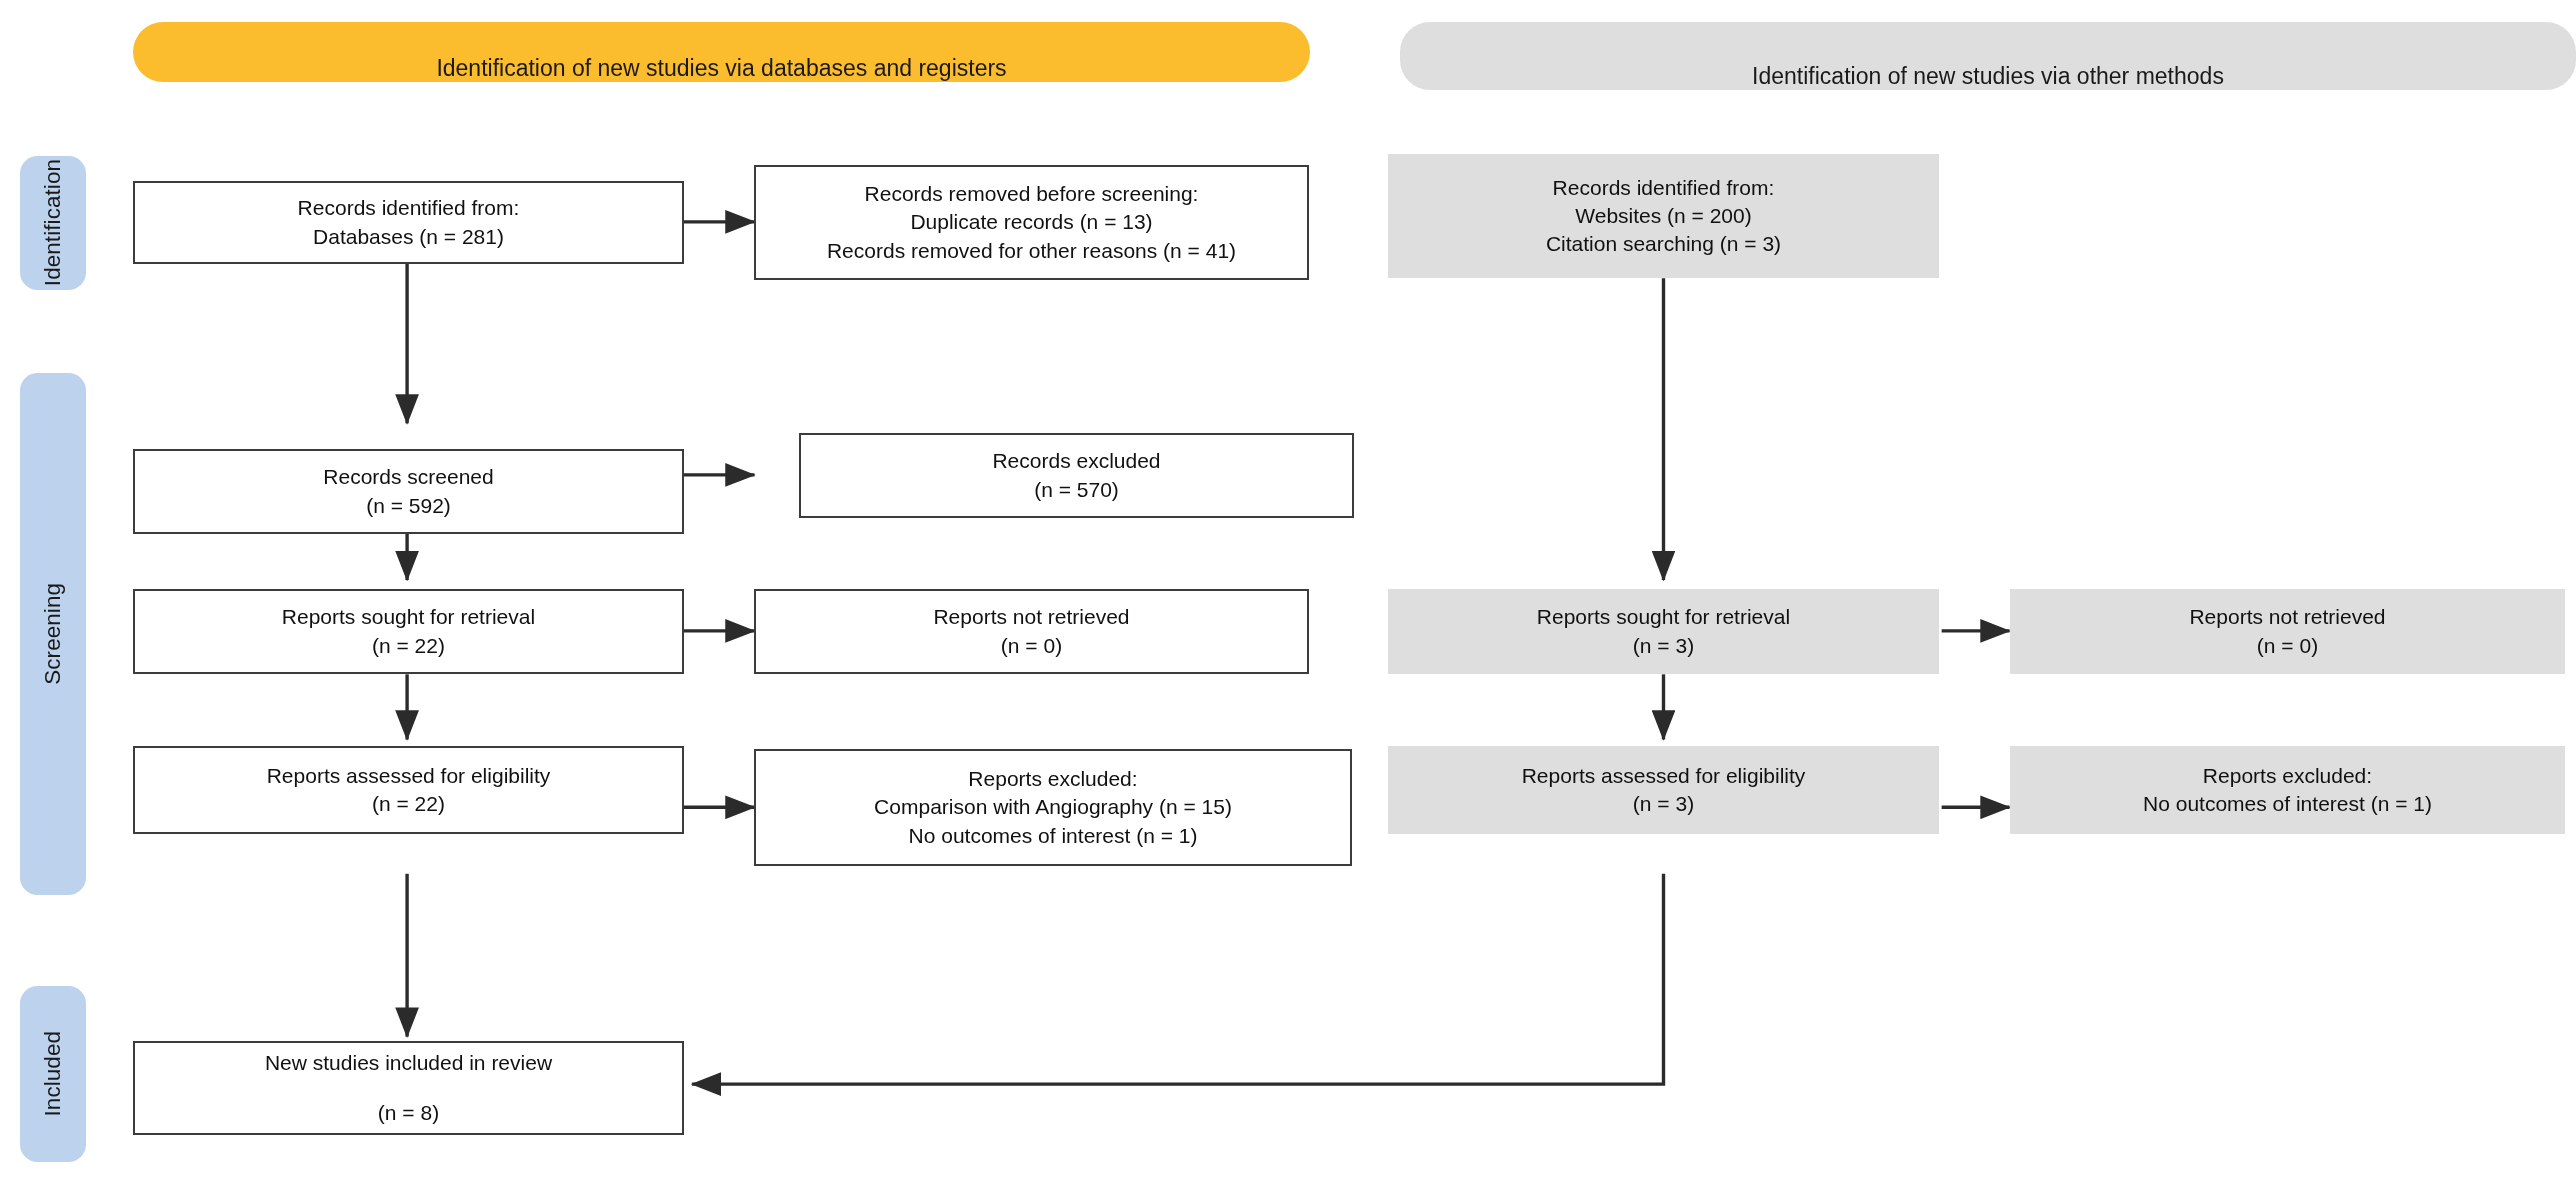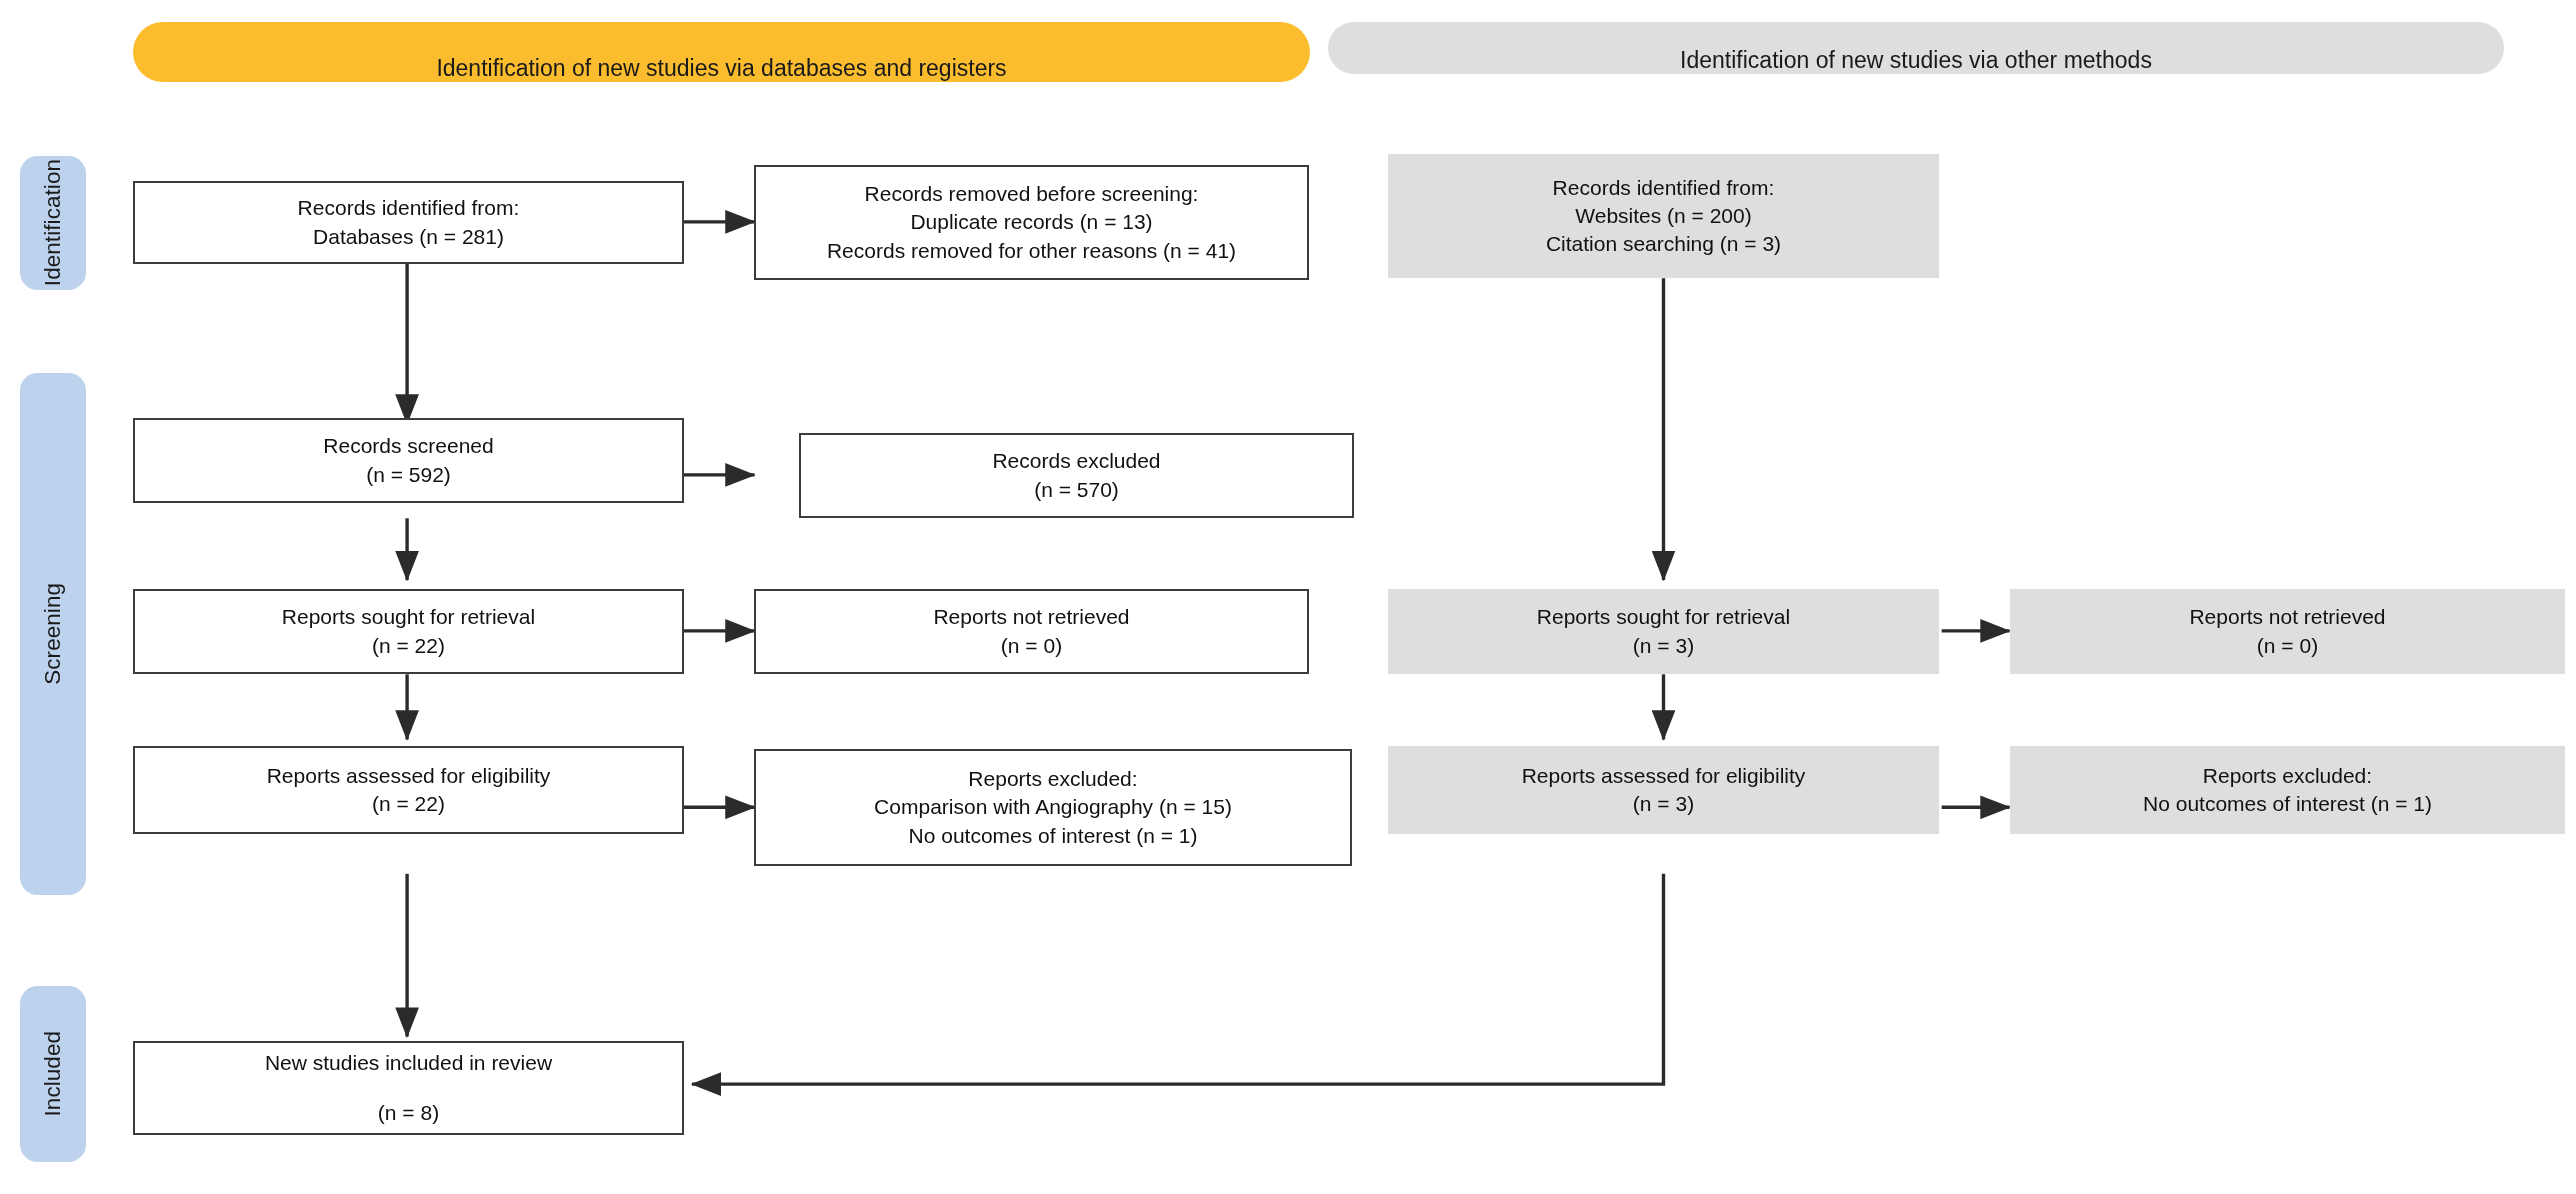"Identification of new studies via other" div.banner { height: 52px -> 68px; left: 1328px -> 1400px }
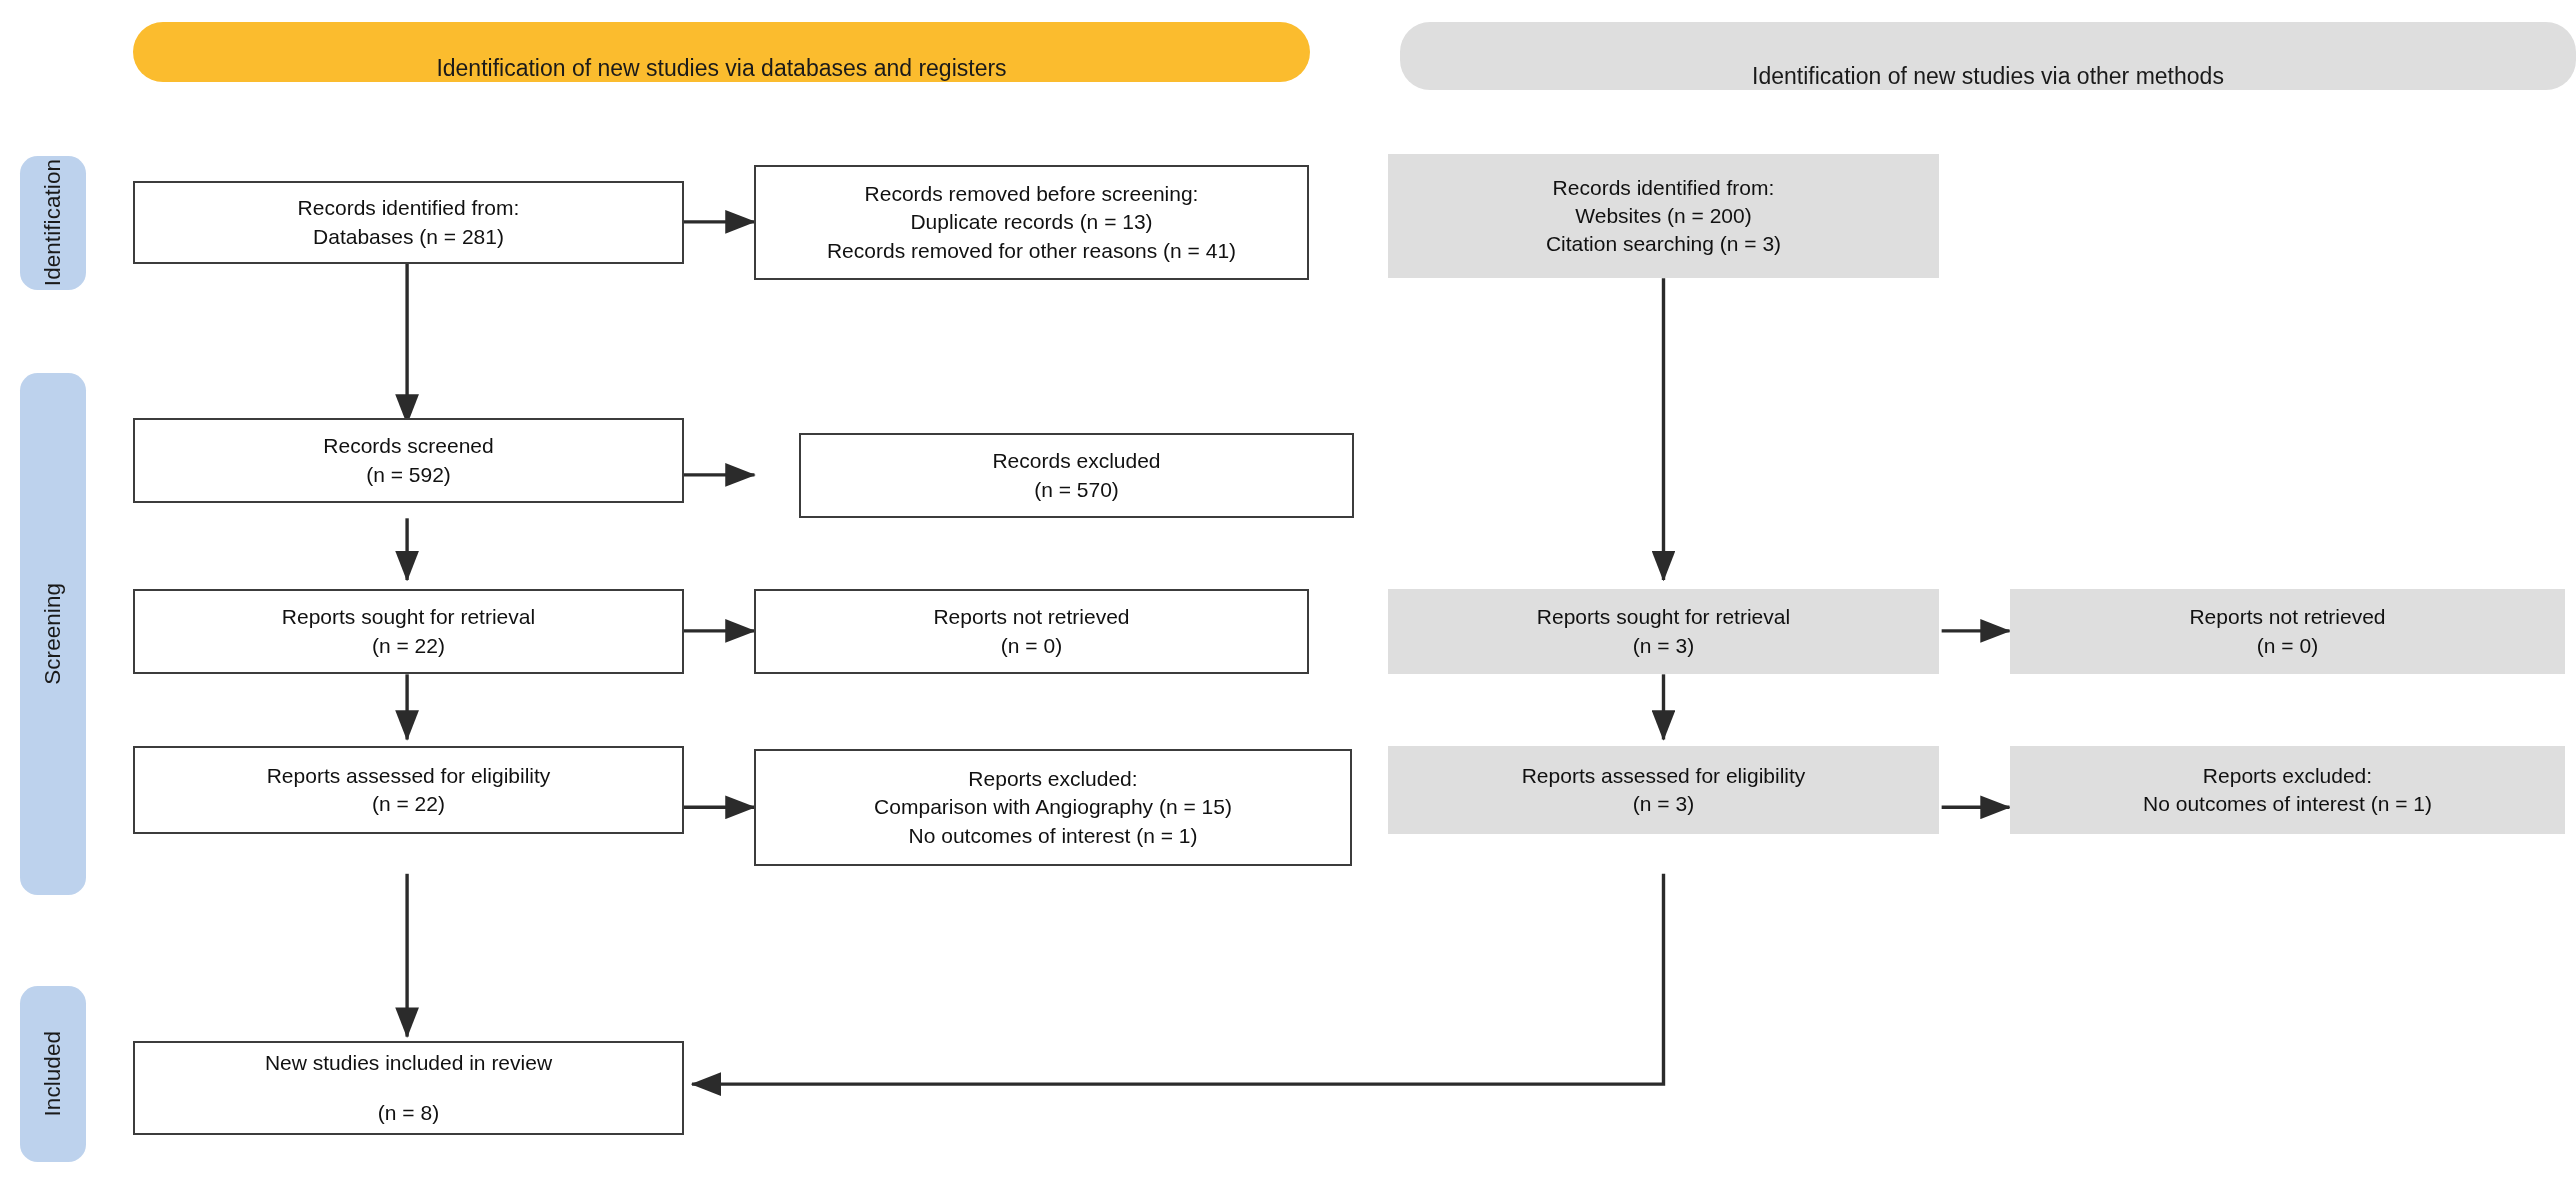"Records screened" div.node { top: 418px -> 449px }
